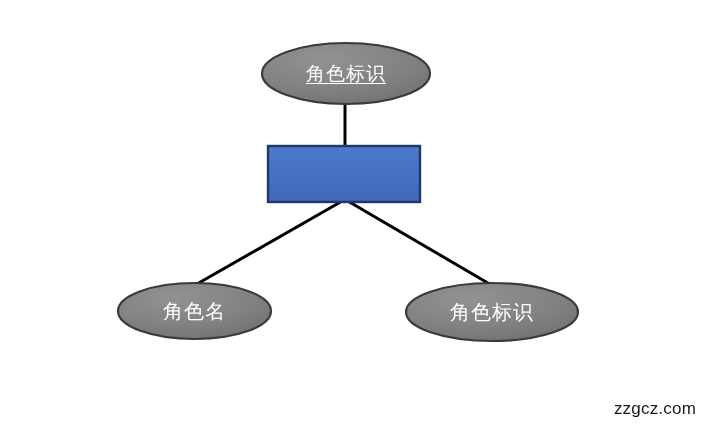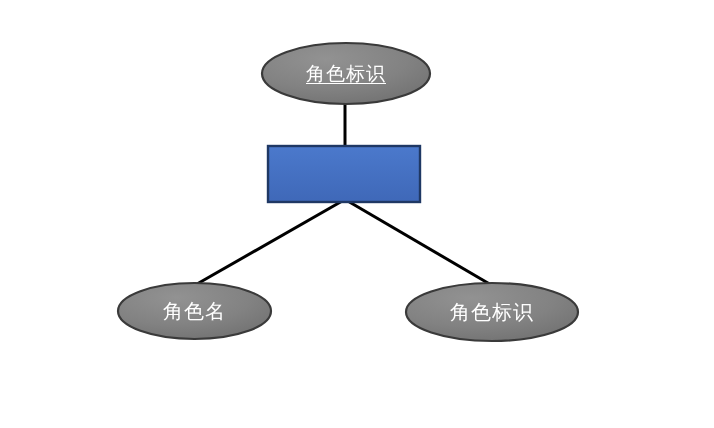"zzgcz.com" div { html: none -> <div>zzgcz.com</div> }
